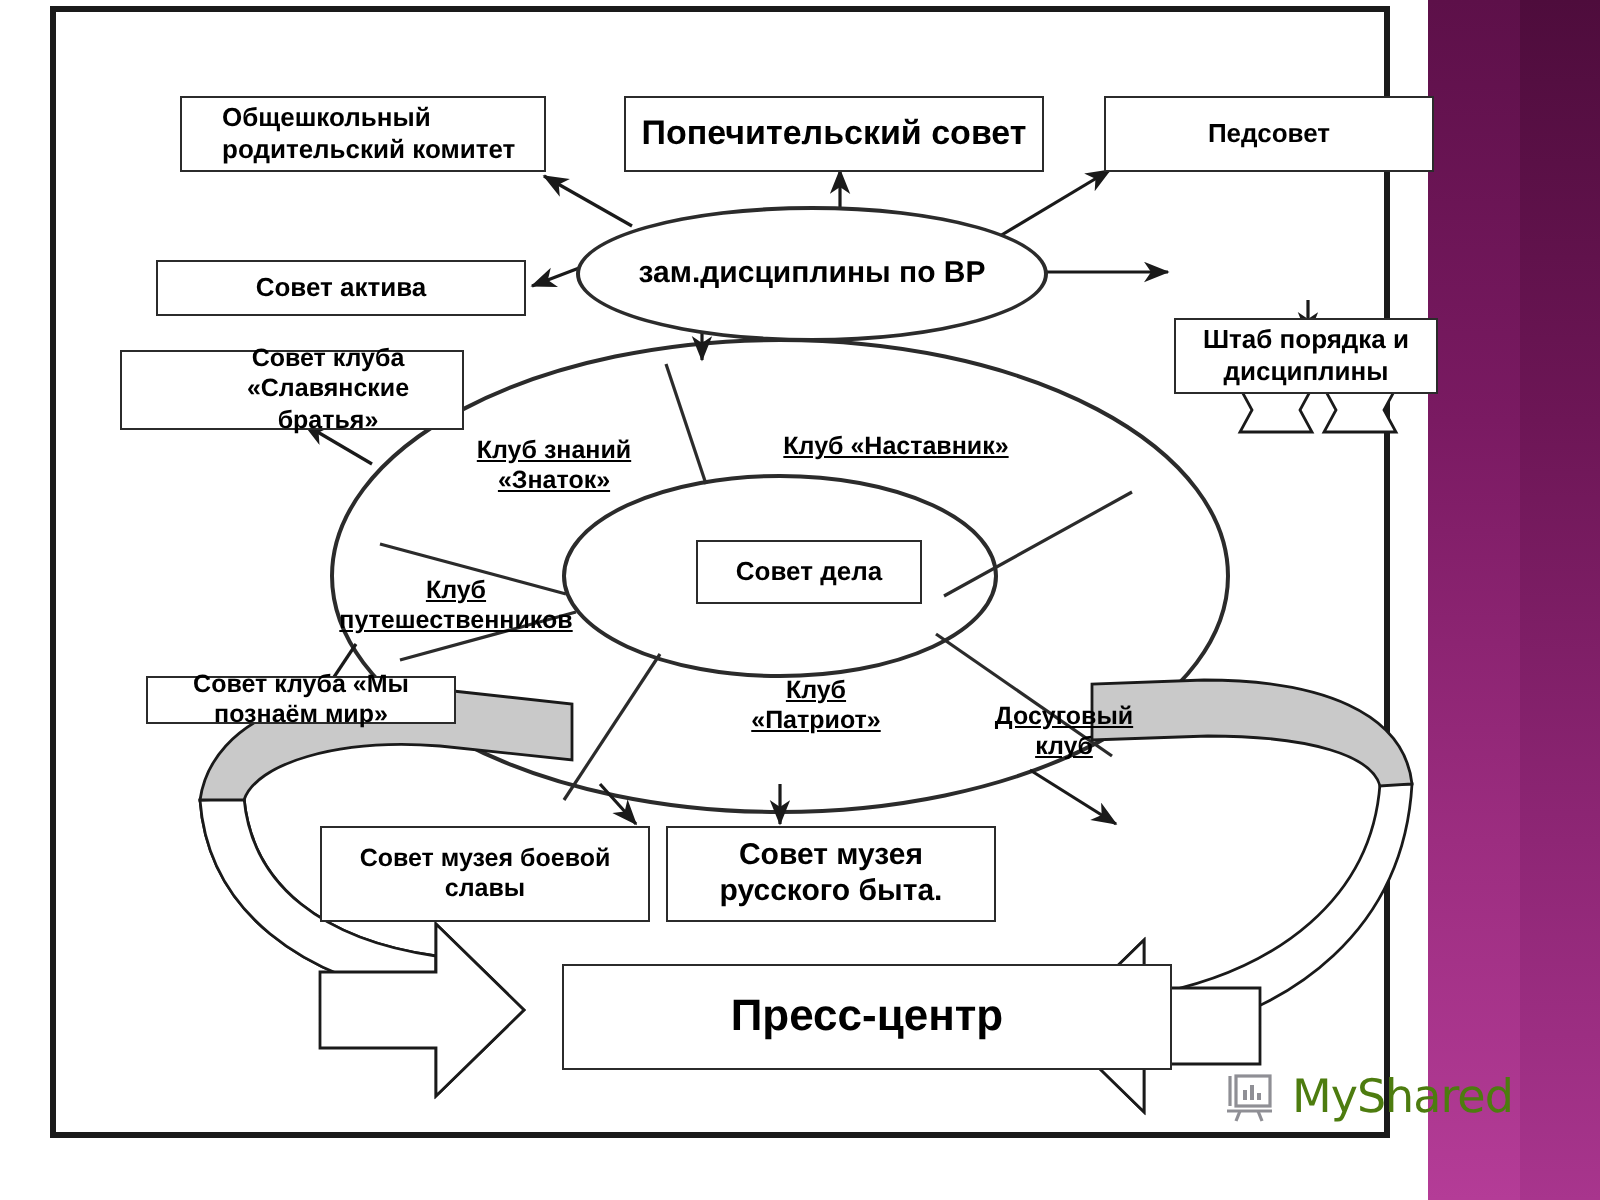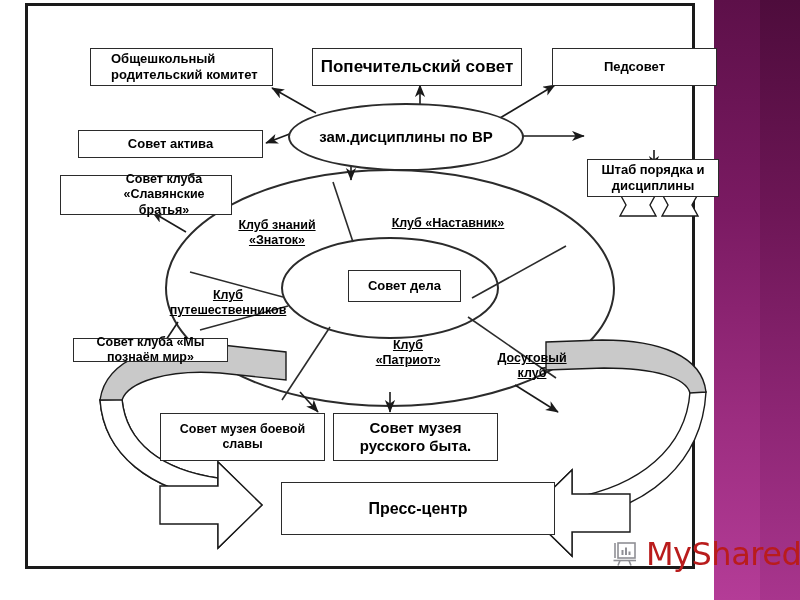"Пресс-центр" div.node { font-size: 16px -> 22px; width: 274px -> 305px }
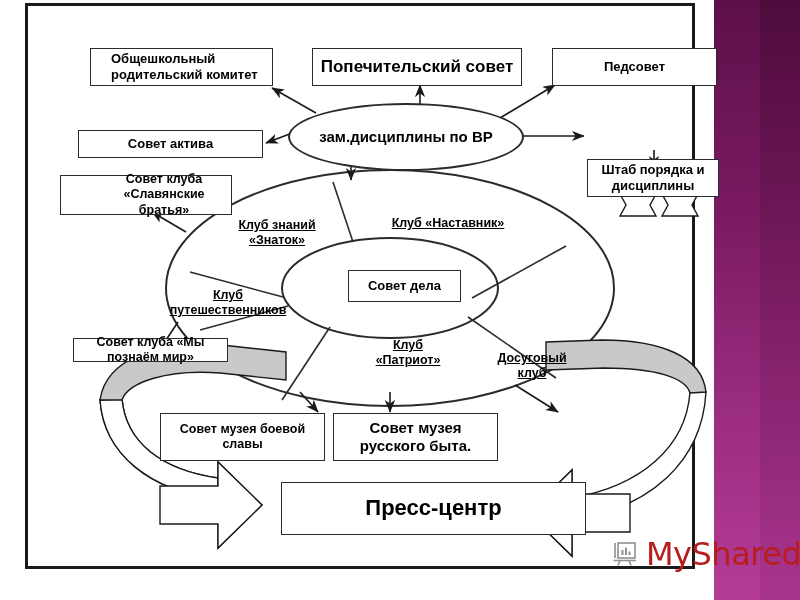"MyShared" #watermark .wm-text { color: #b91c1c -> #4d7c0f; font-size: 32px -> 23px }
